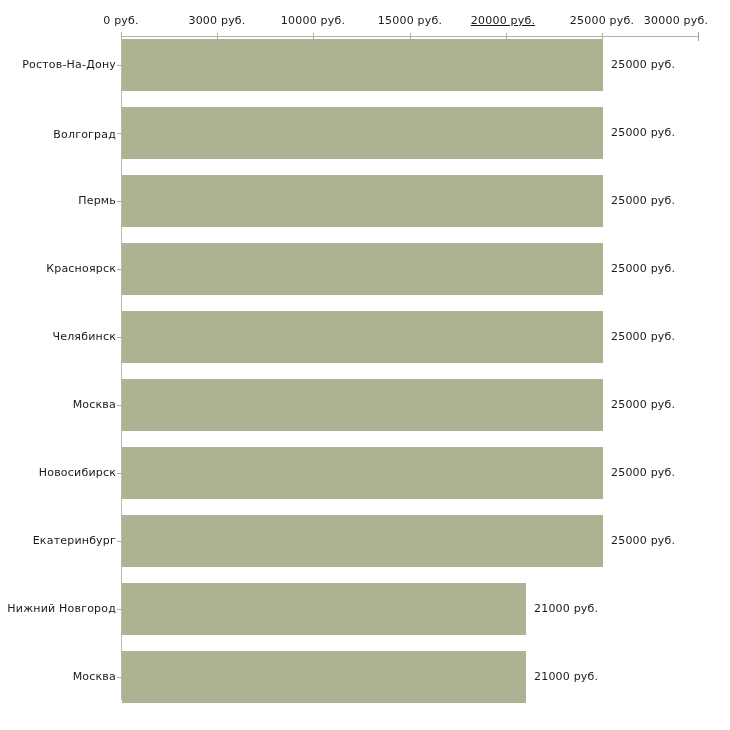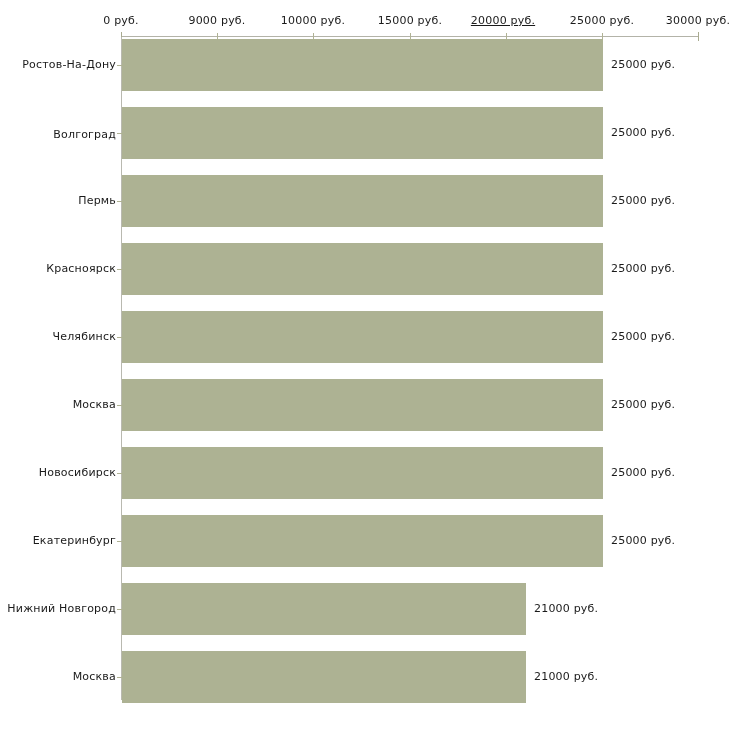"9000 руб." div.axis-label { text: 9000 -> 3000 }
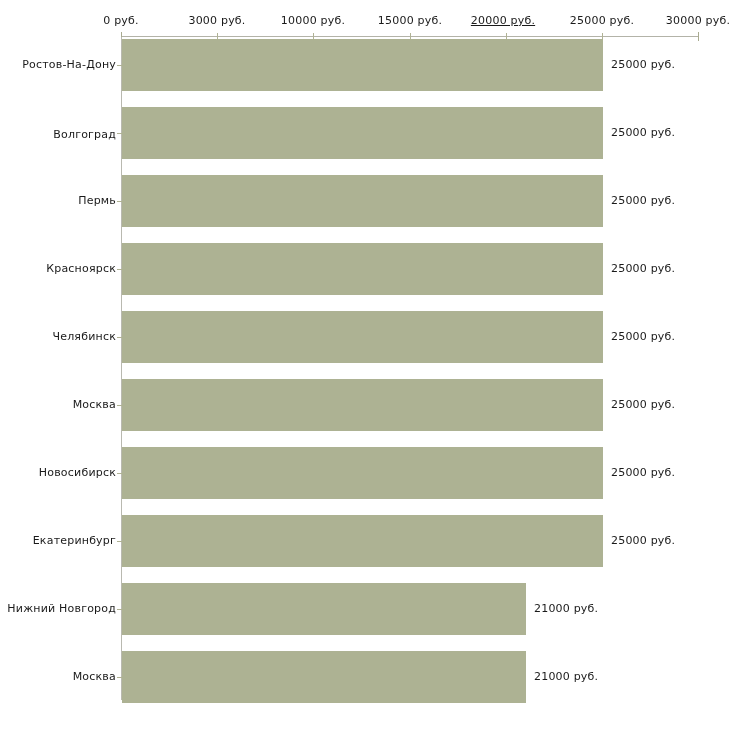"30000 руб." div.axis-label { left: 698px -> 676px }
